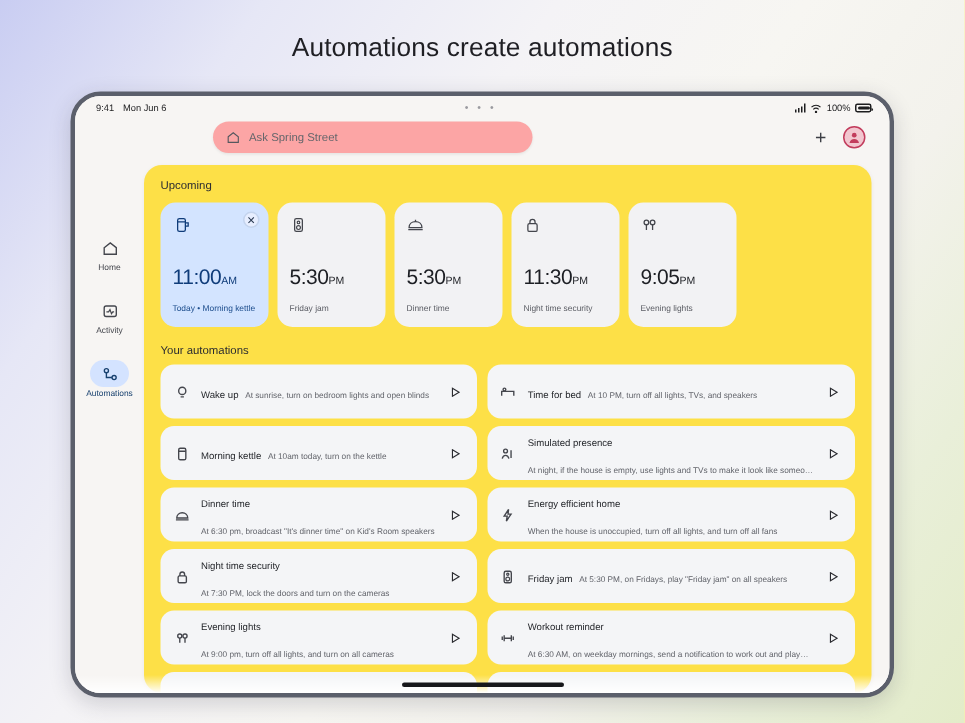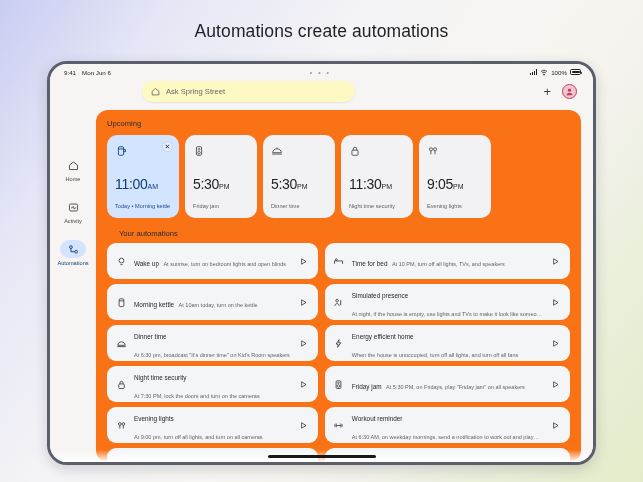"Ask Spring Street" .searchbar { background: #fef9c3 -> #fca5a5 }
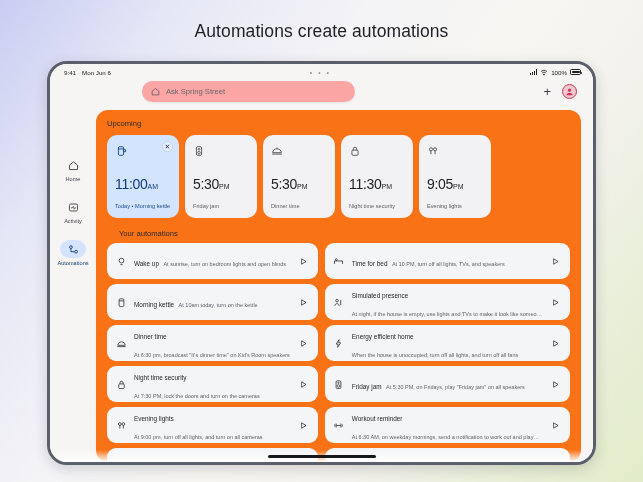"Upcoming" .panel { background: #f97316 -> #fde047 }
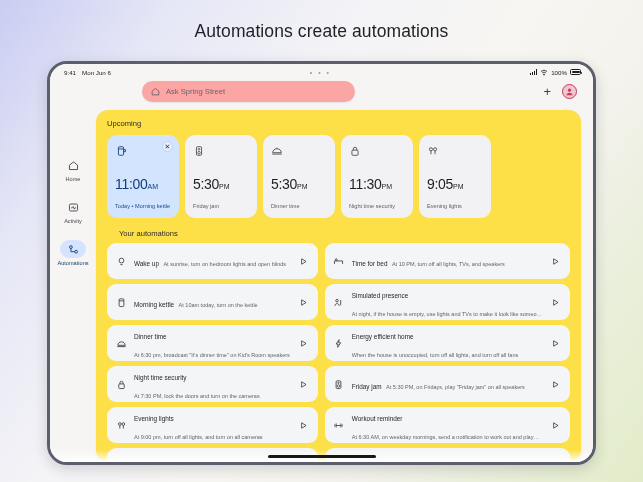"Your automations" .auto-title { margin: 11px 0 5px 12px -> 11px 0 5px 0 }
